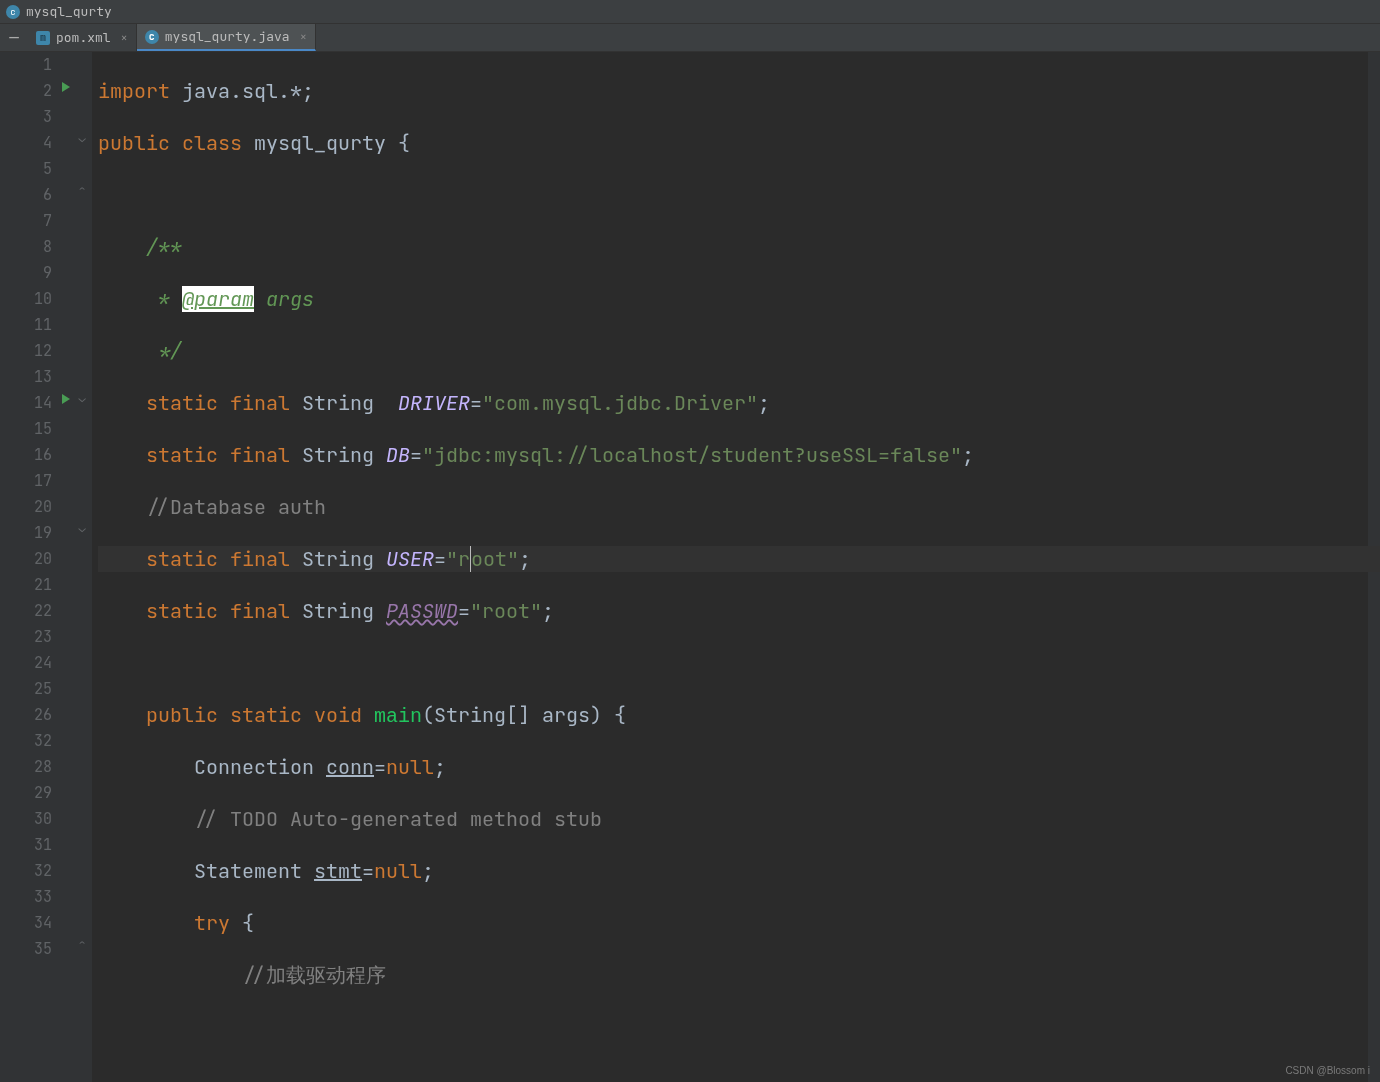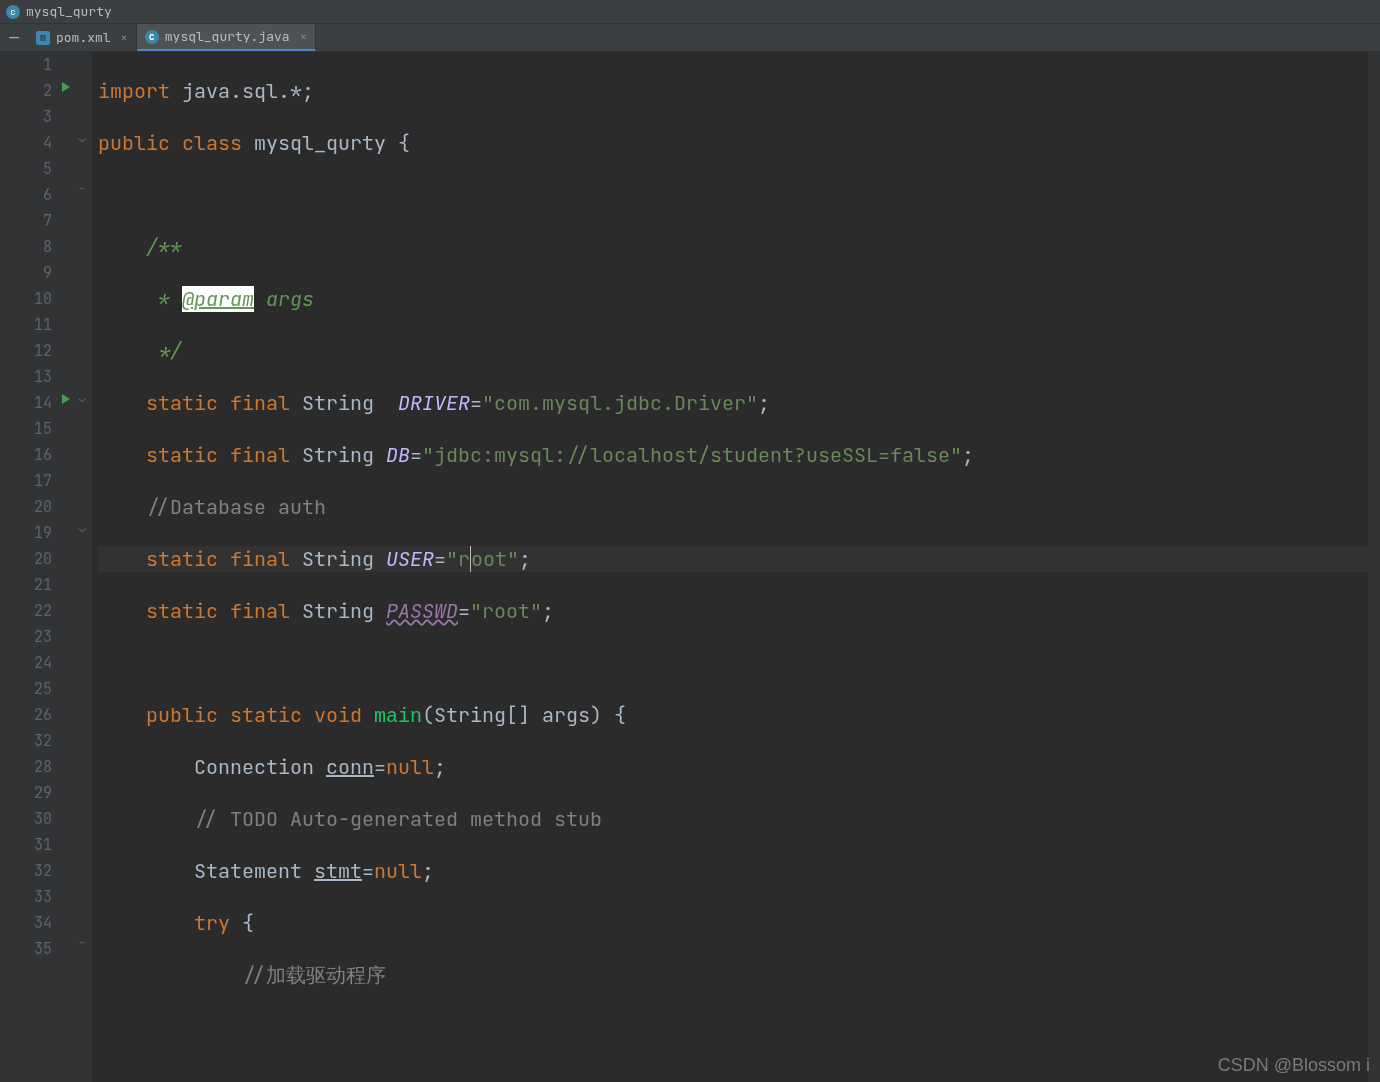"CSDN @Blossom i" .watermark { font-size: 18px -> 10px }
